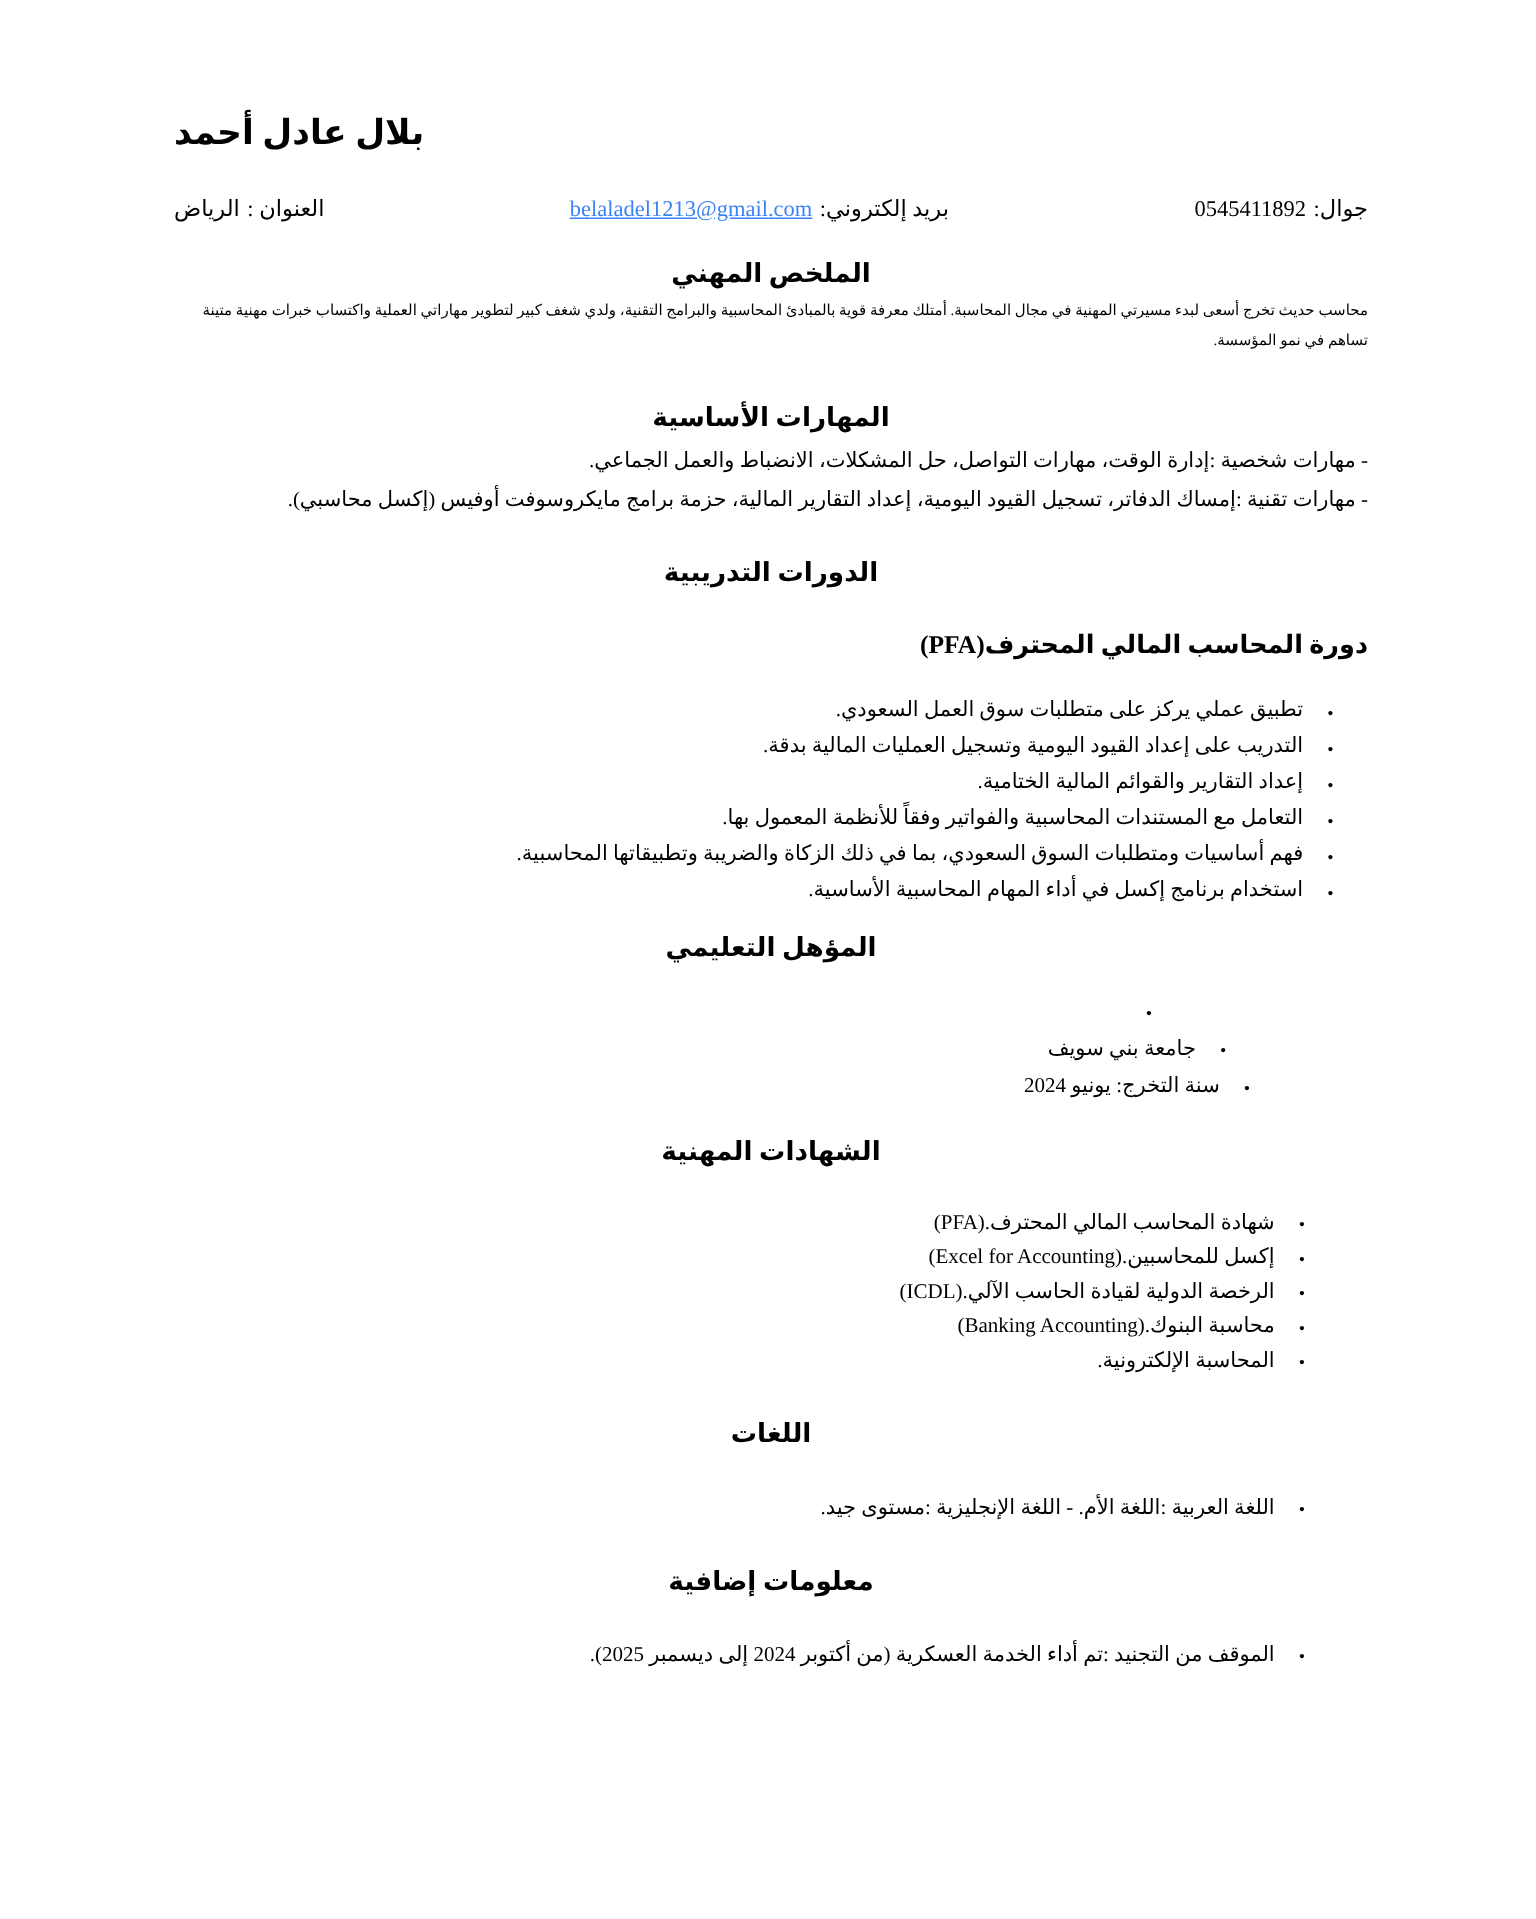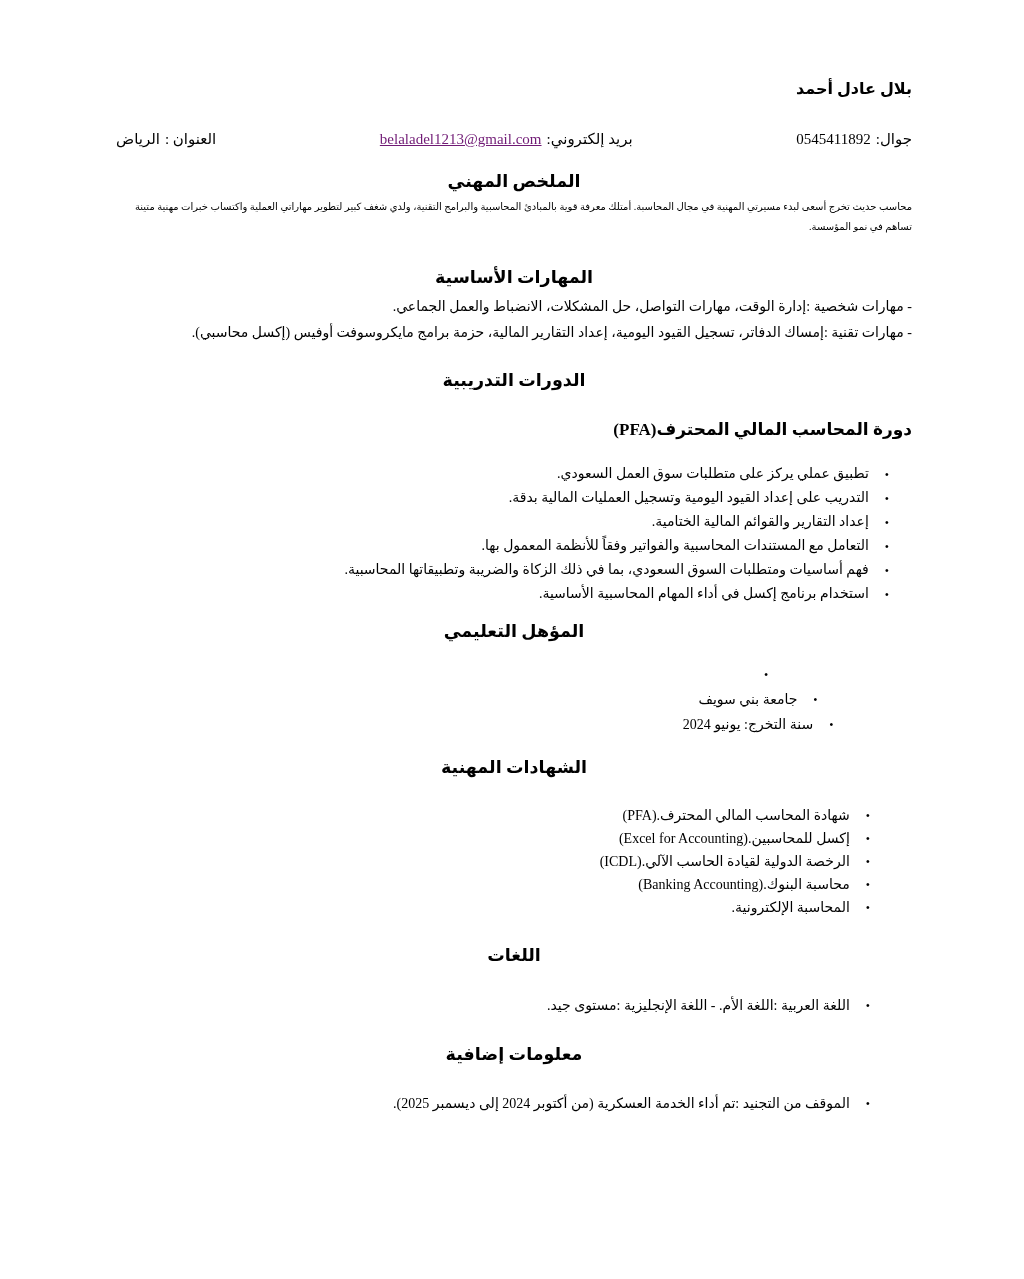"بلال عادل أحمد" .title { font-size: 16px -> 23px; text-align: right -> left }
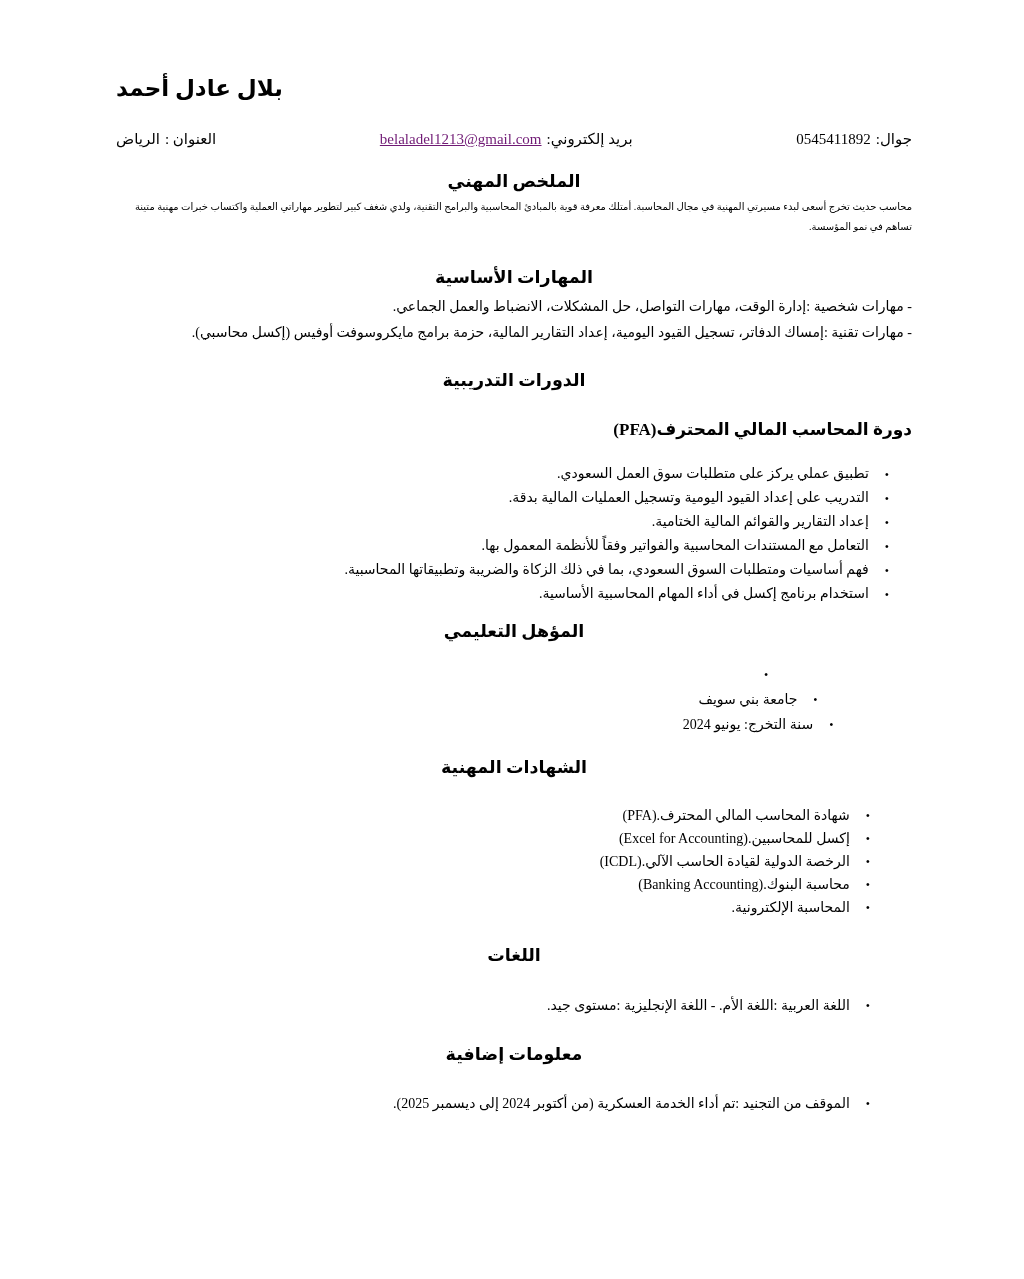"belaladel1213@gmail.com" a.email { color: #701a75 -> #3b82f6 }
